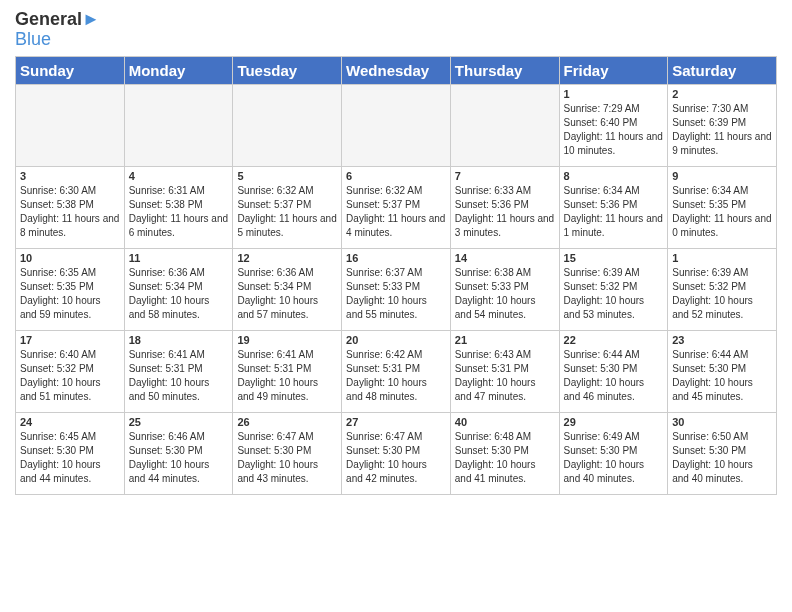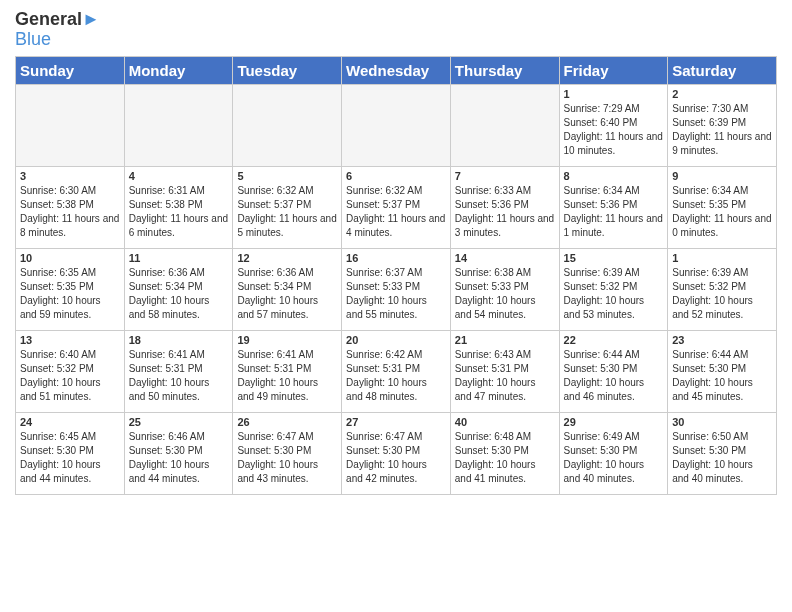"13" span.day-number { text: 13 -> 17 }
